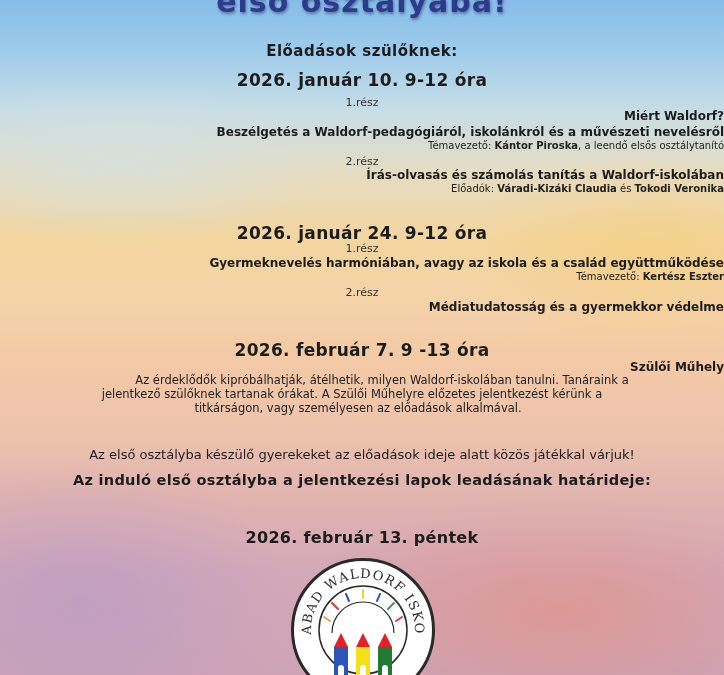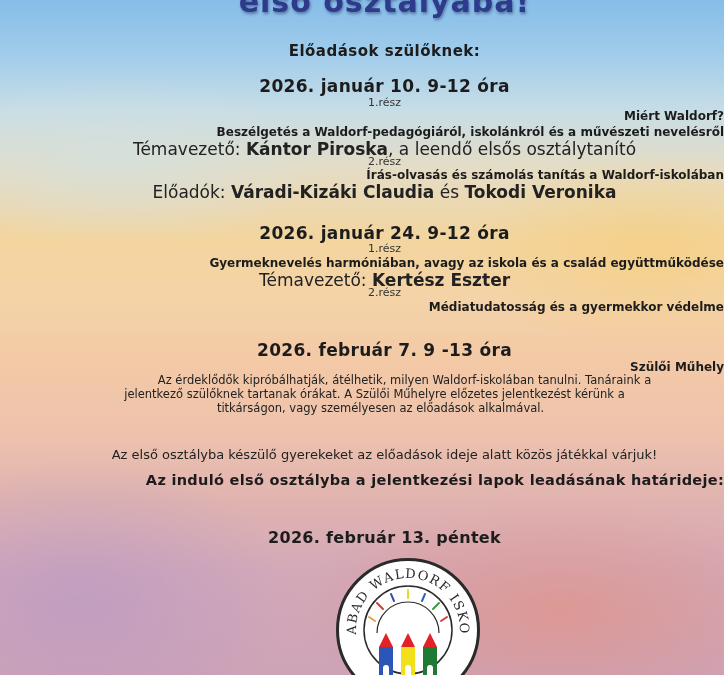"első osztályába!" .poster { margin-left: 45px -> none }
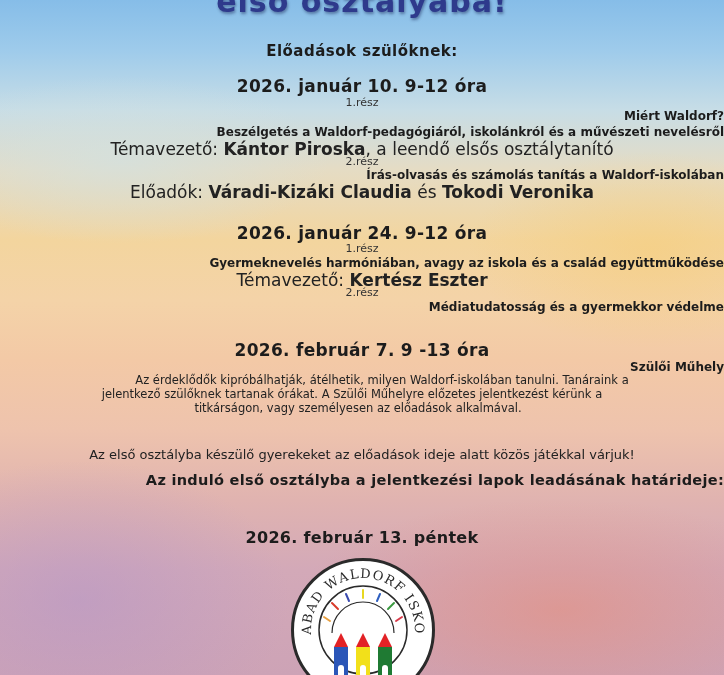"2026. január 10. 9-12 óra" div.line { top: 78px -> 72px }
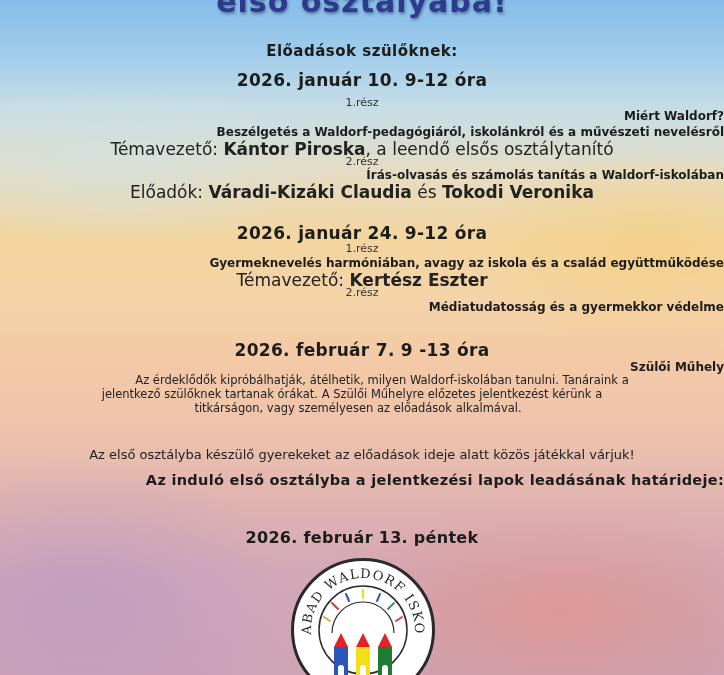"Témavezető: Kántor Piroska, a leendő" .person { font-size: 17px -> 10px; text-align: none -> right }
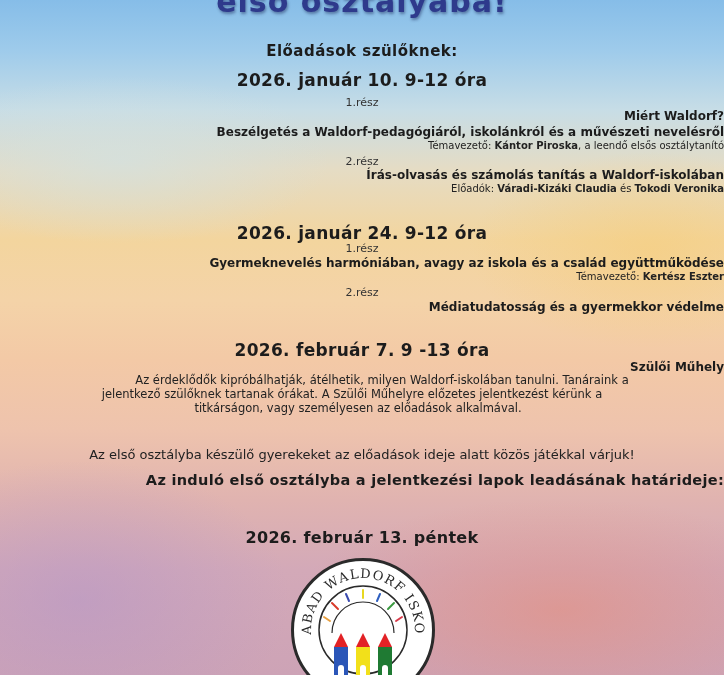"Az induló első osztályba a" .deadline { text-align: right -> none }
